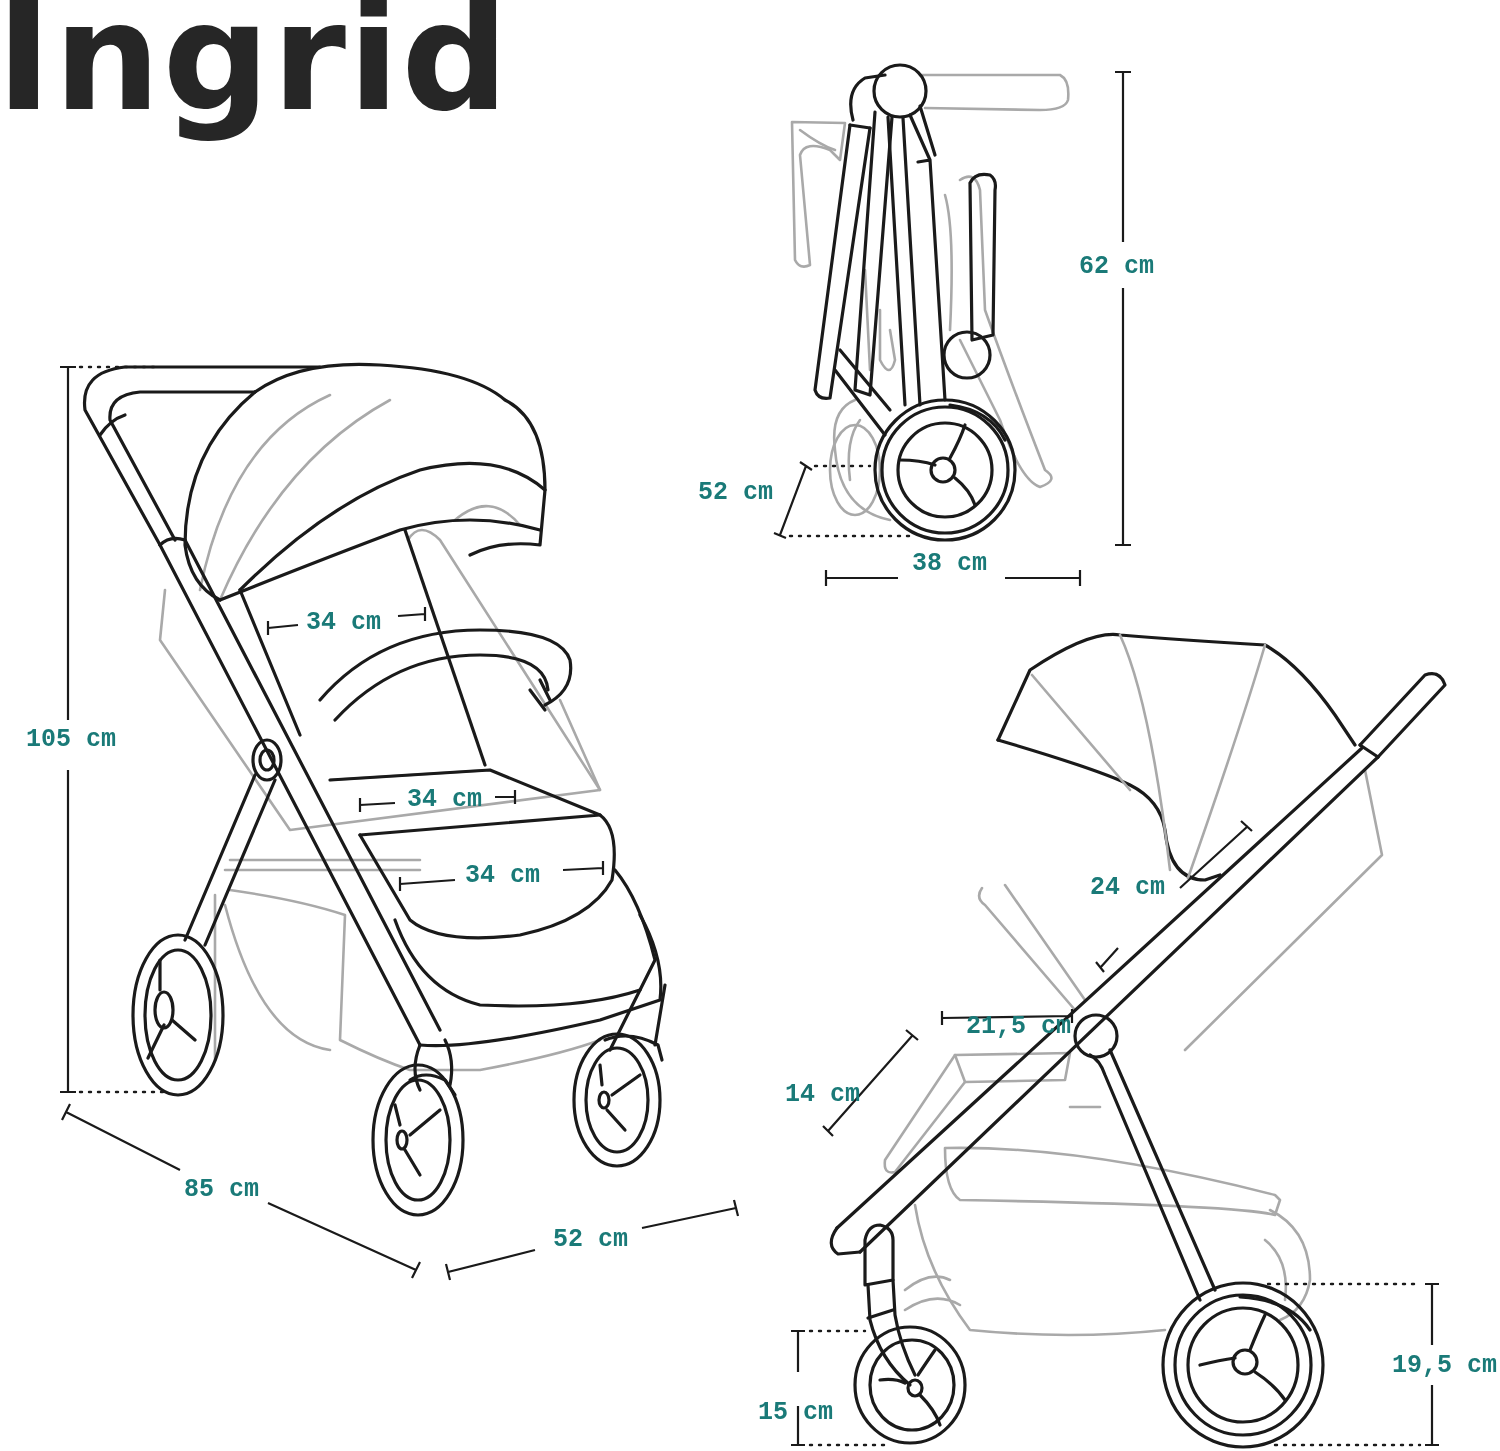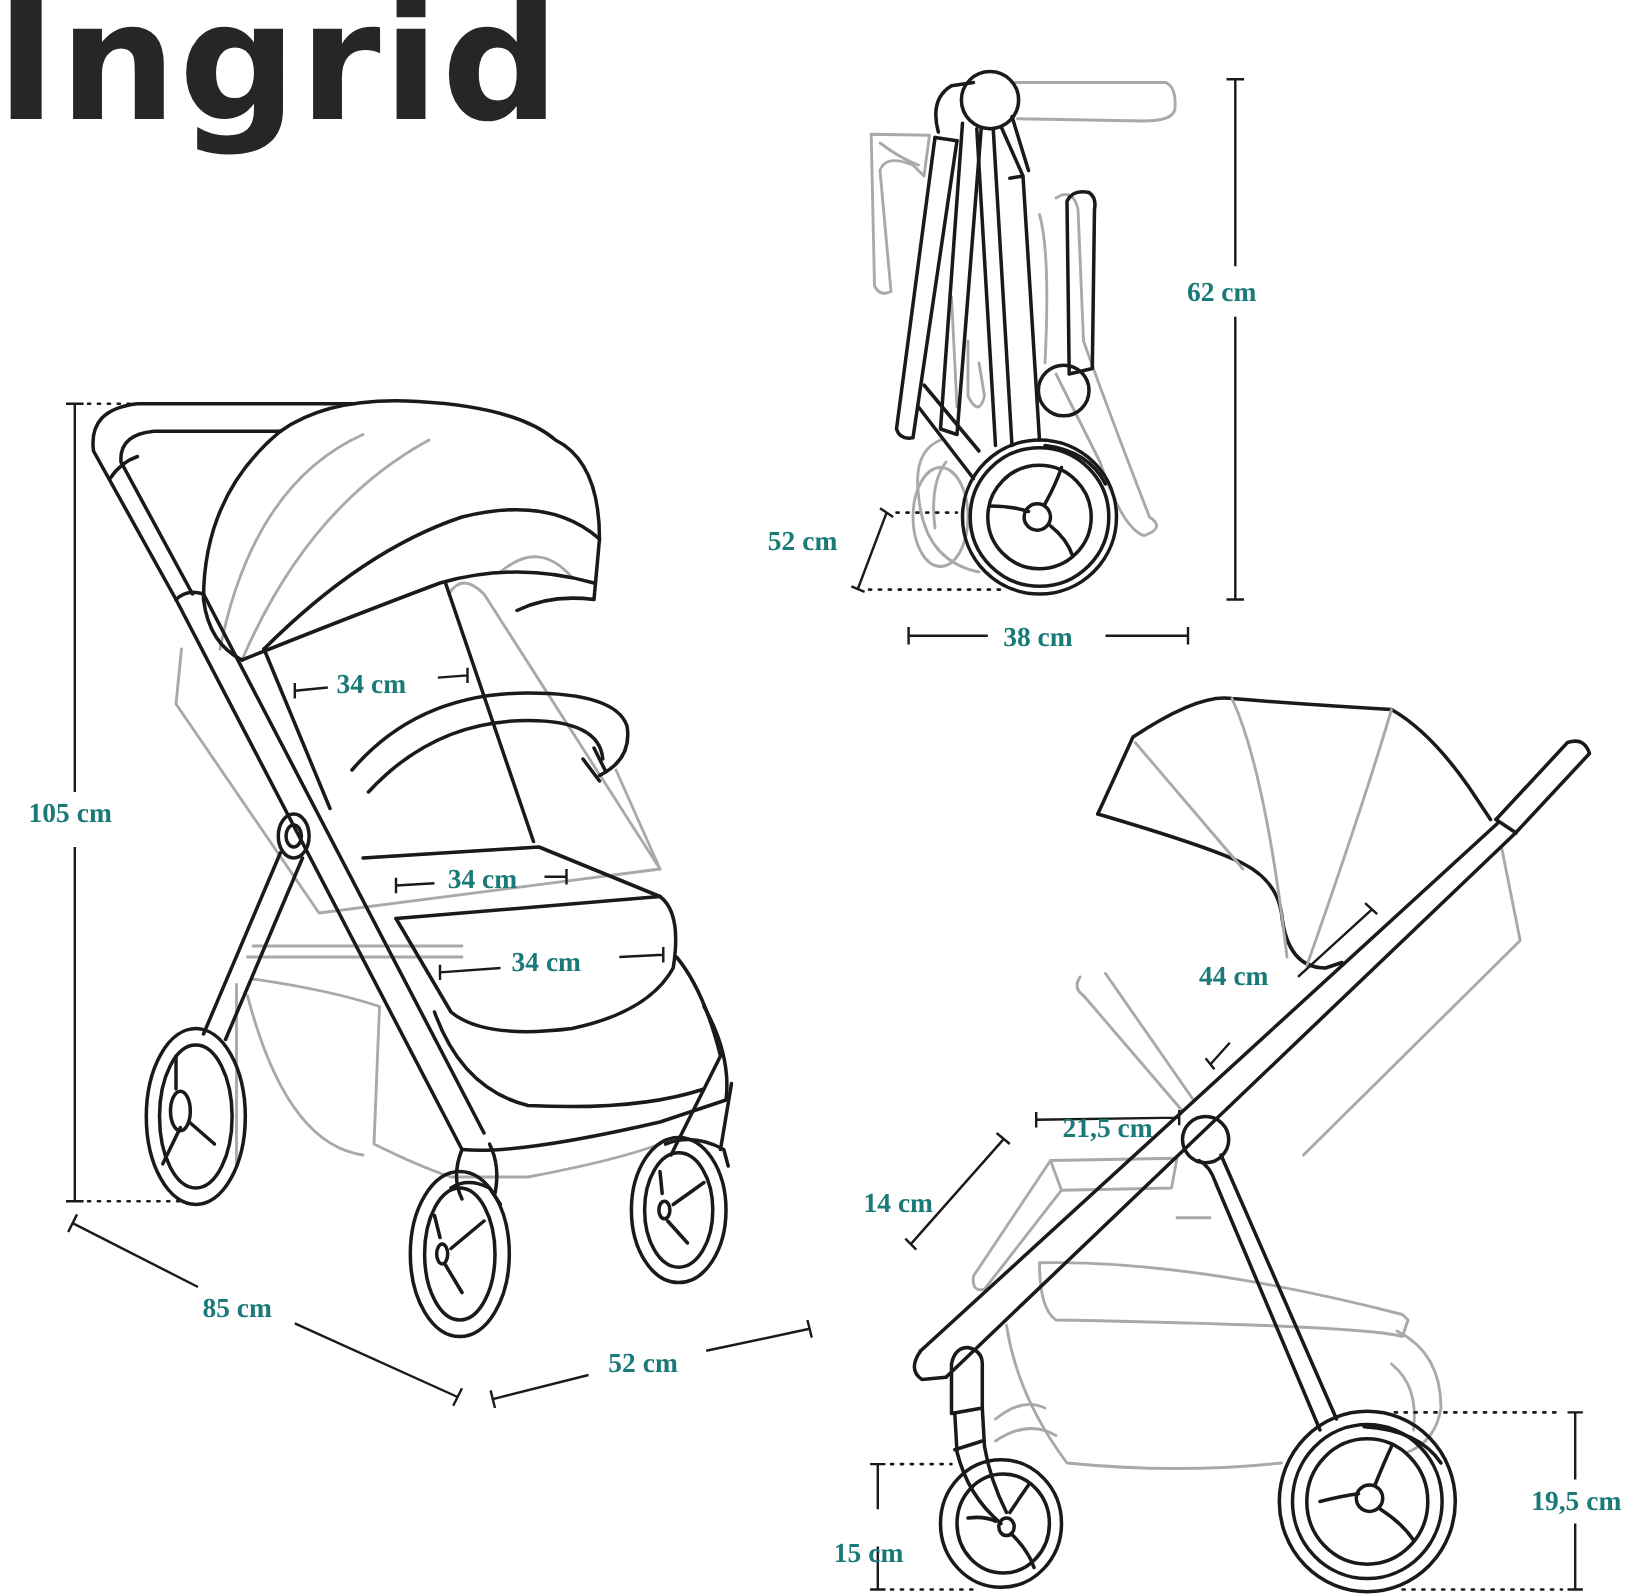"62 cm" .lbl { font-family: Liberation Serif, serif -> Liberation Mono, monospace }
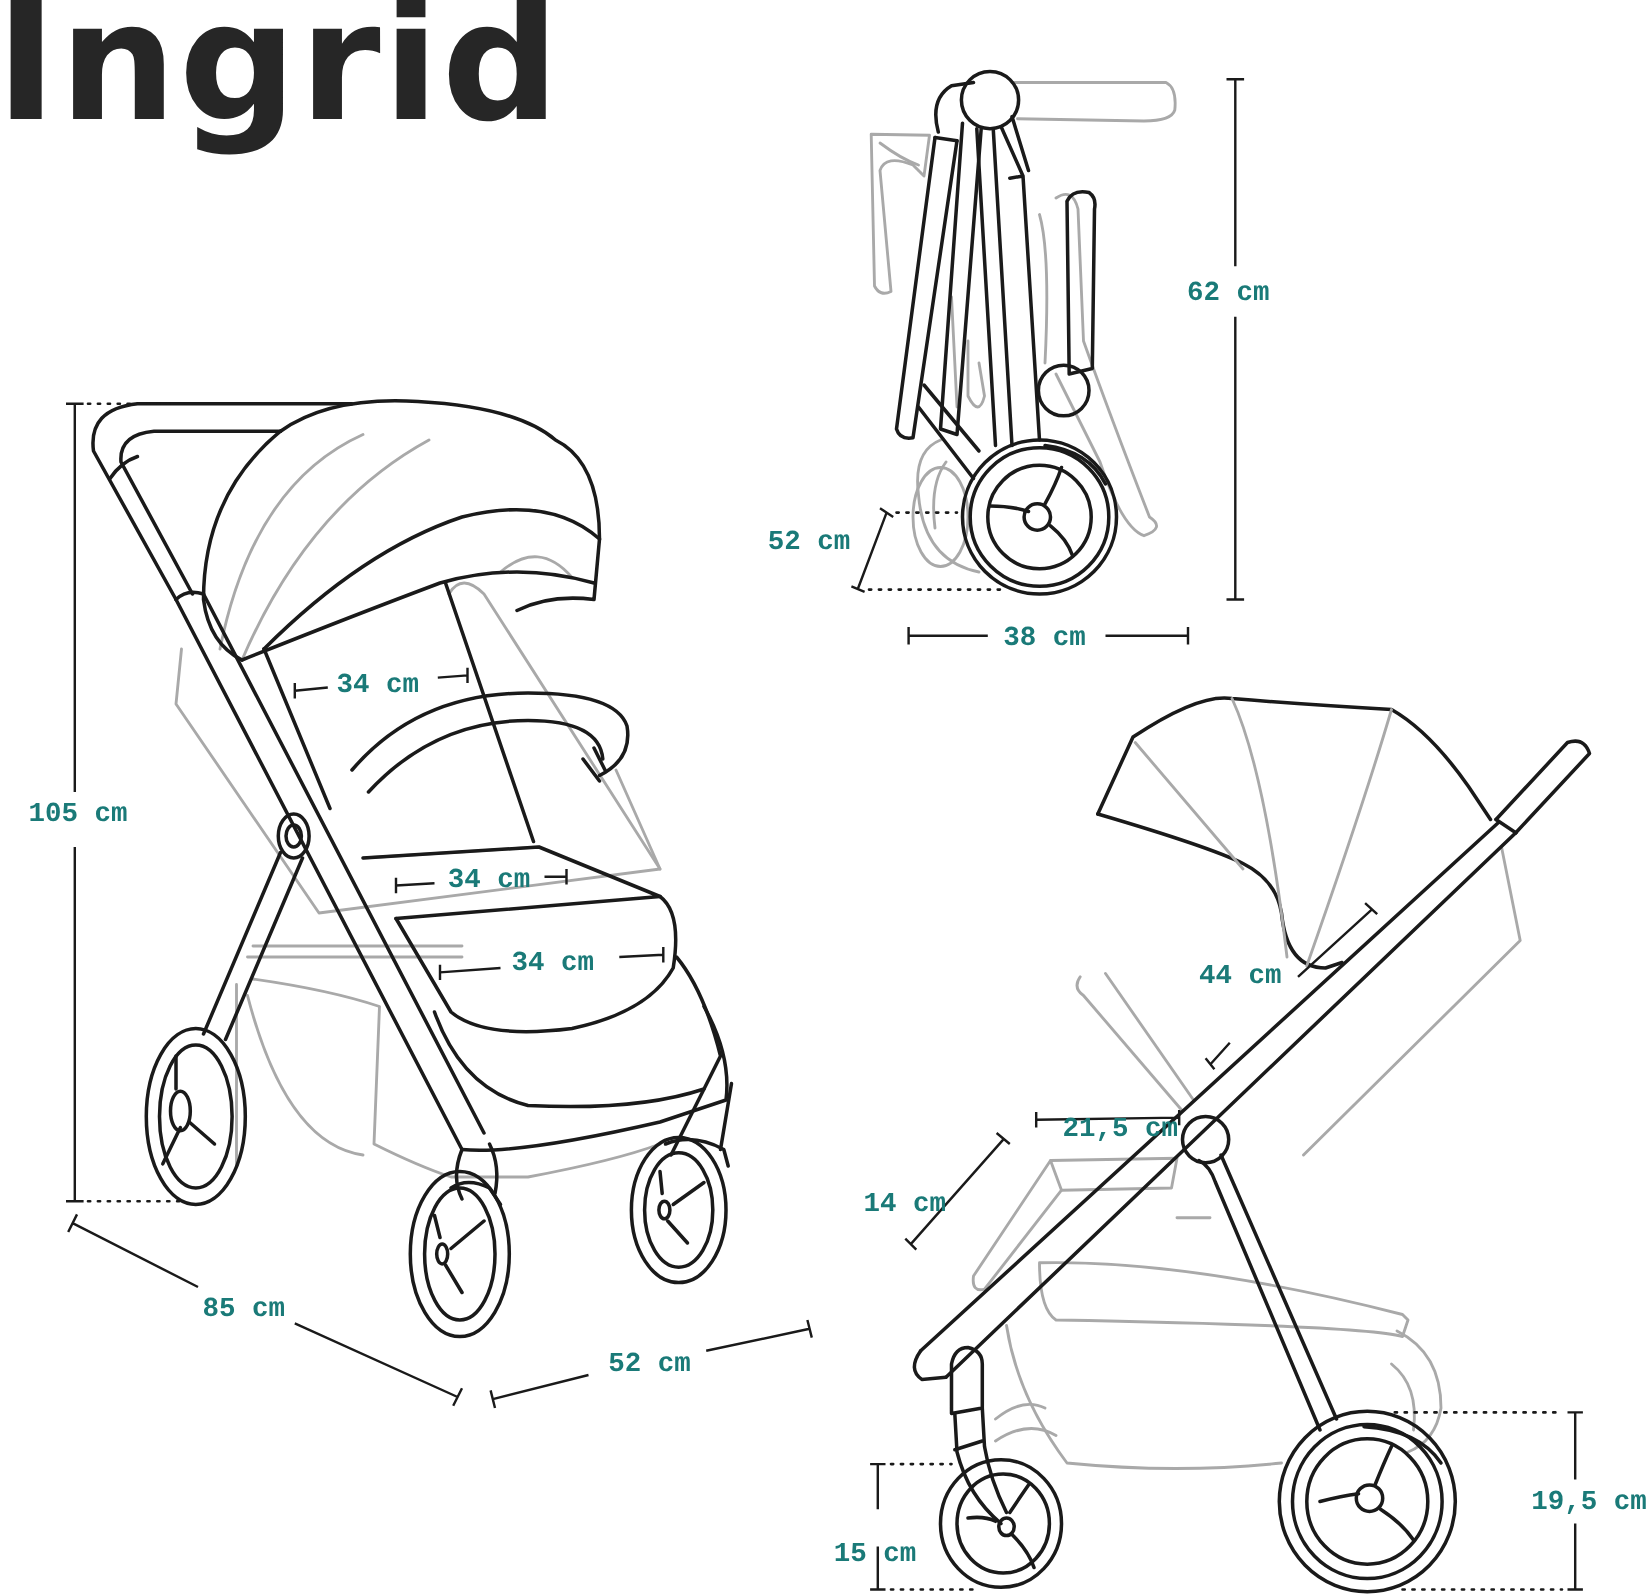"38 cm" div.lbl { top: 567px -> 551px }
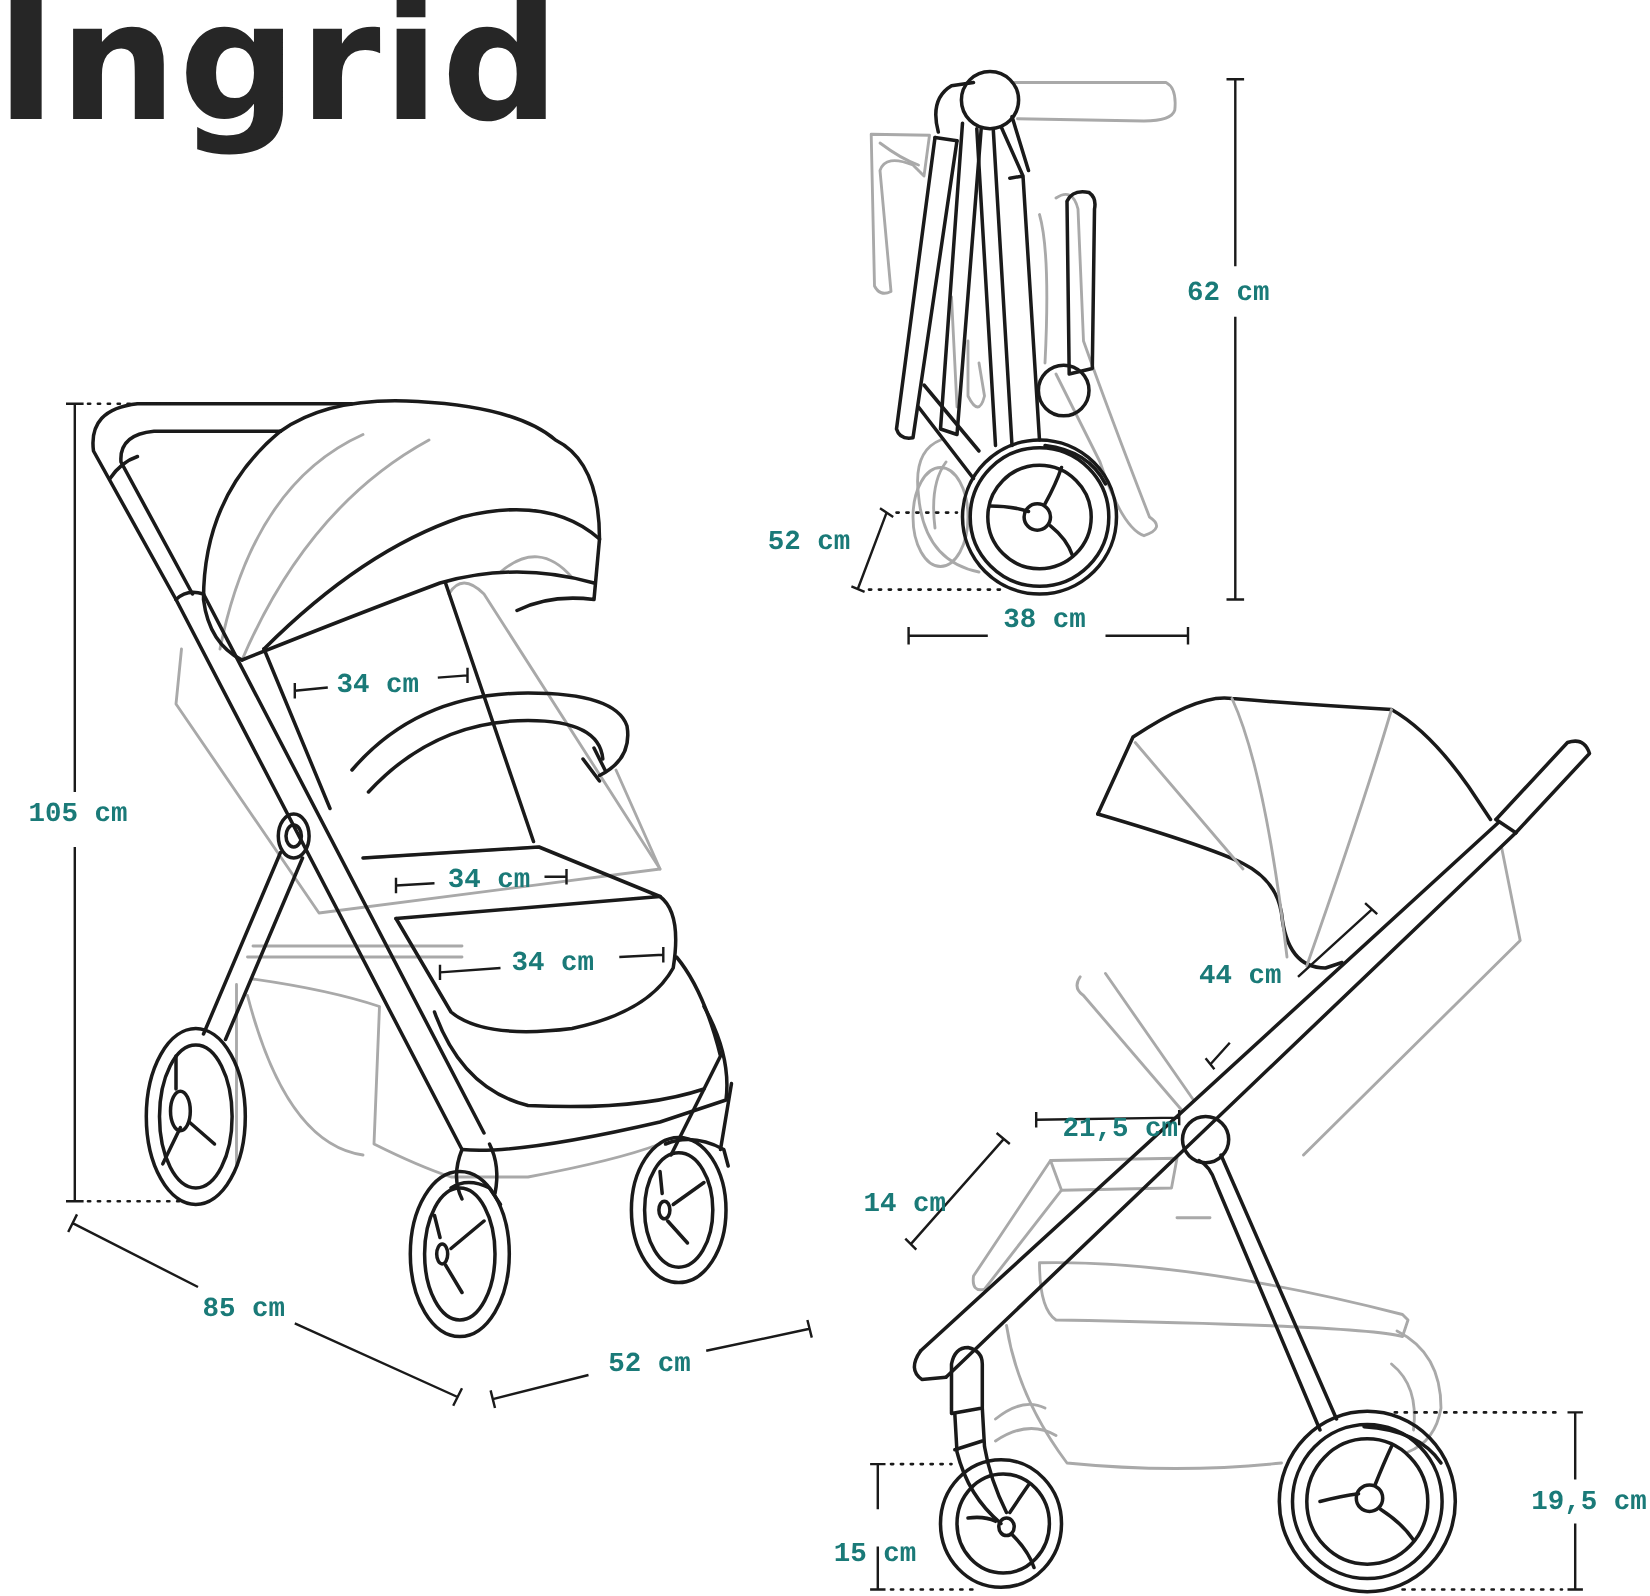"44 cm" div.lbl { text: 44 -> 24 }
